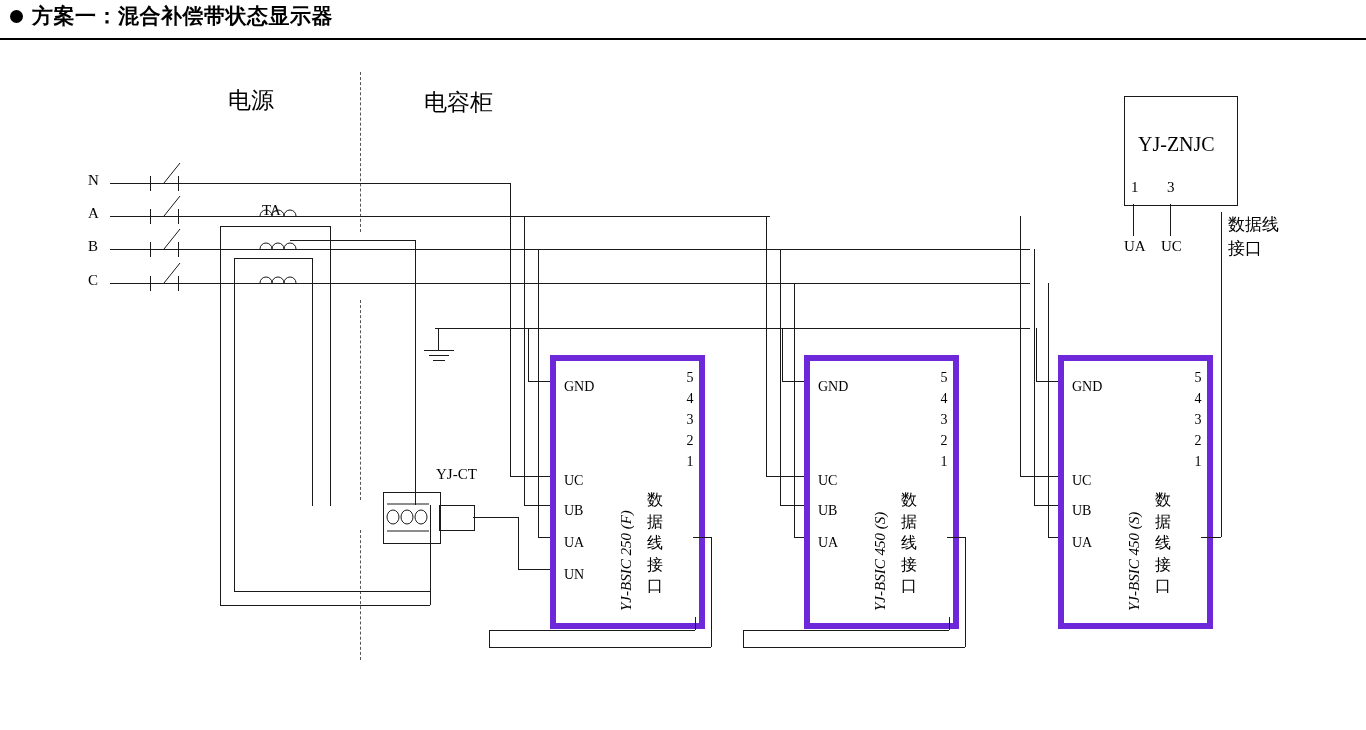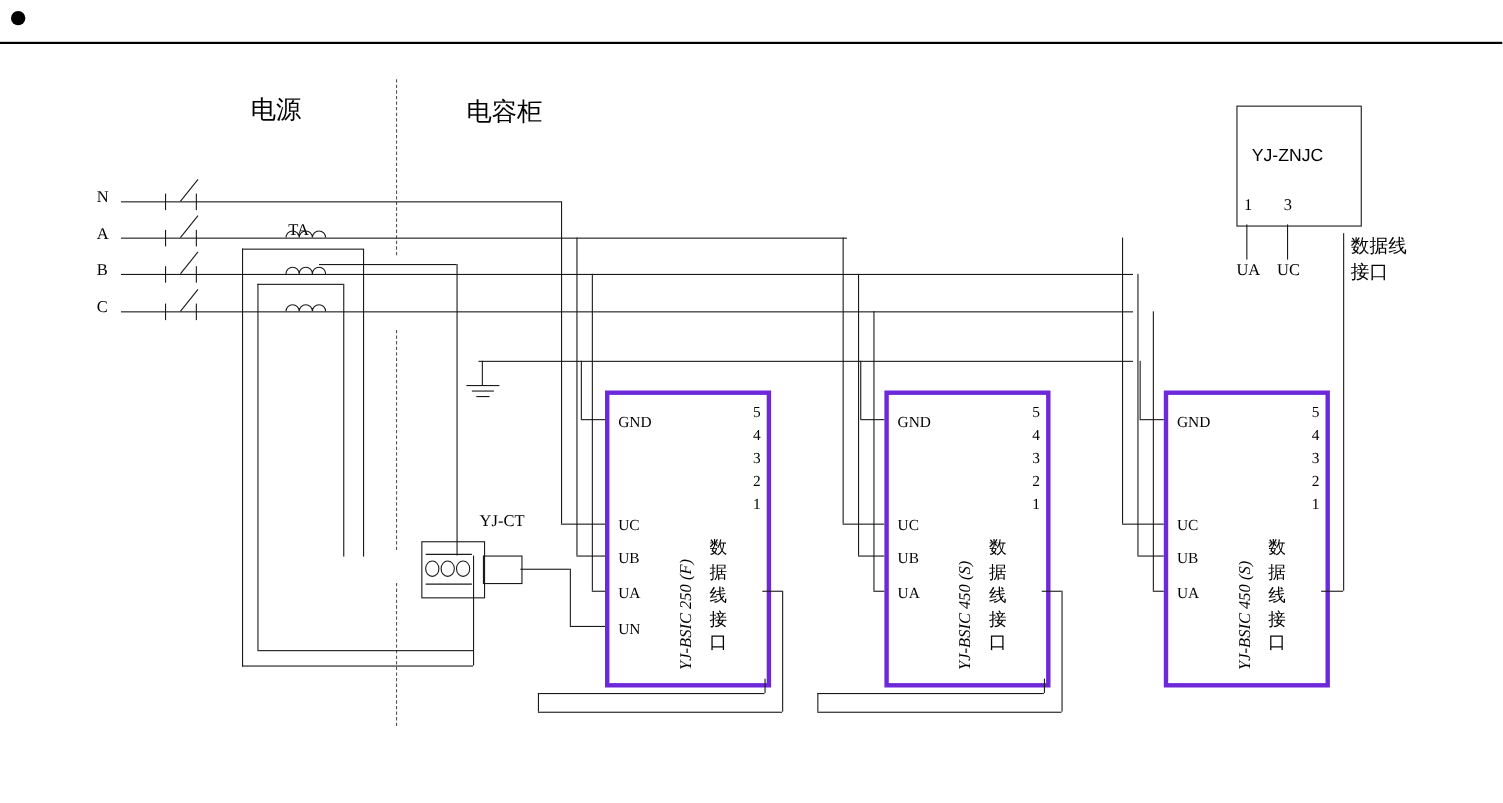"方案一：混合补偿带状态显示器" div.header-title { html: none -> <div>方案一：混合补偿带状态显示器</div> }
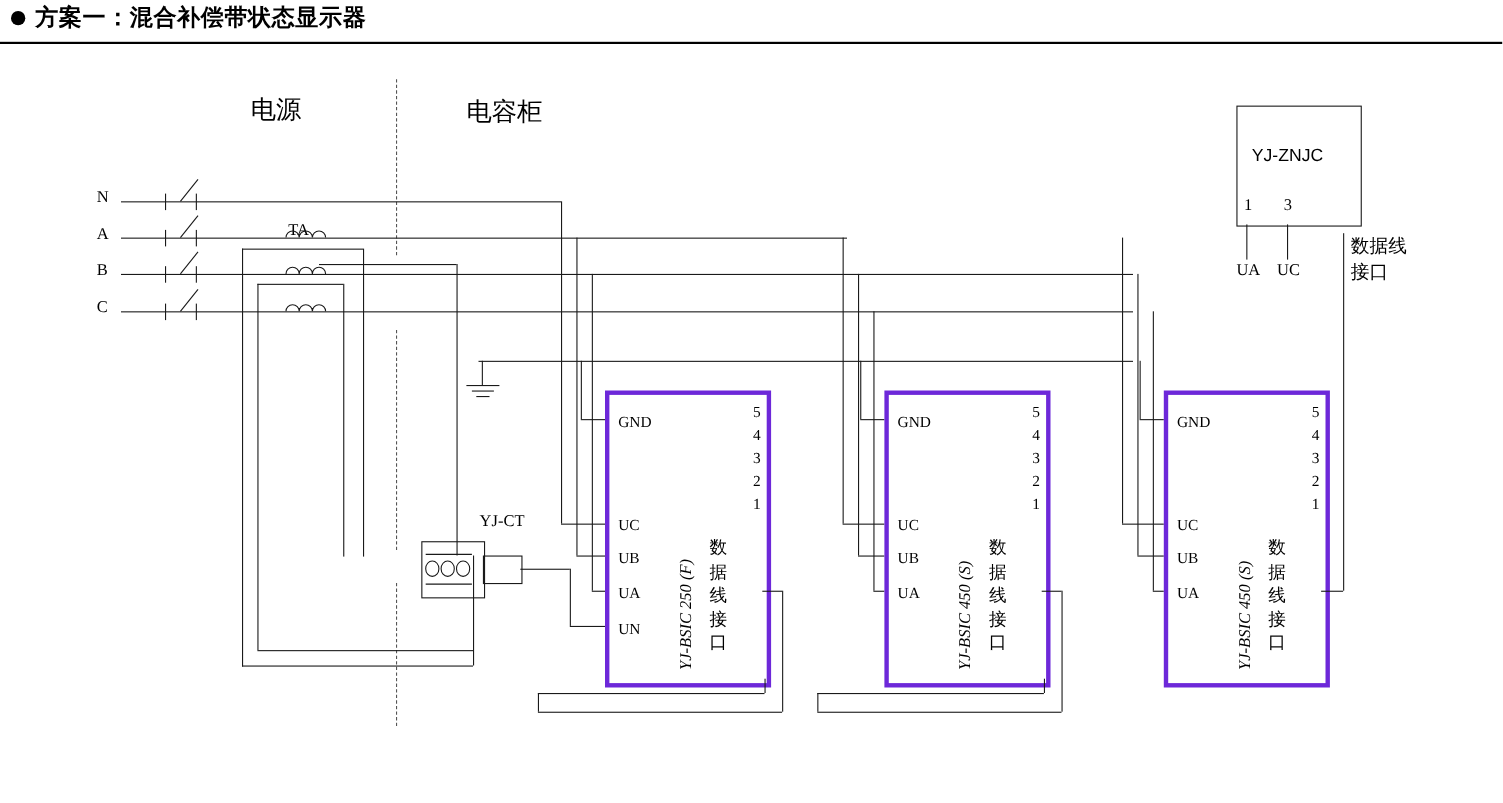"YJ-ZNJC" .znjc-title { font-family: Liberation Sans, sans-serif -> Liberation Serif, serif; font-size: 16px -> 20px }
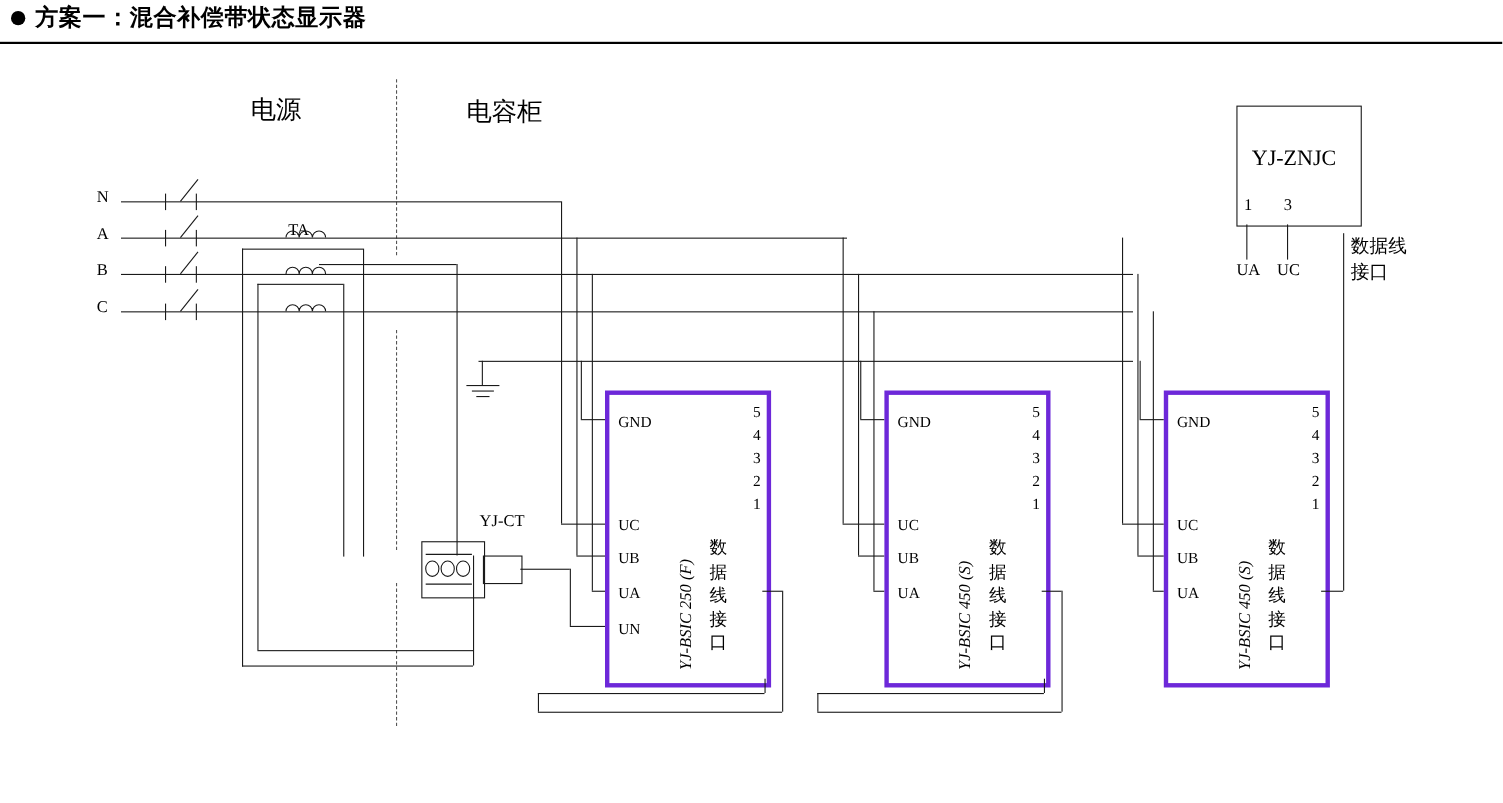"GND" .module { border: 4px solid #6d28d9 -> 6px solid #6d28d9 }
